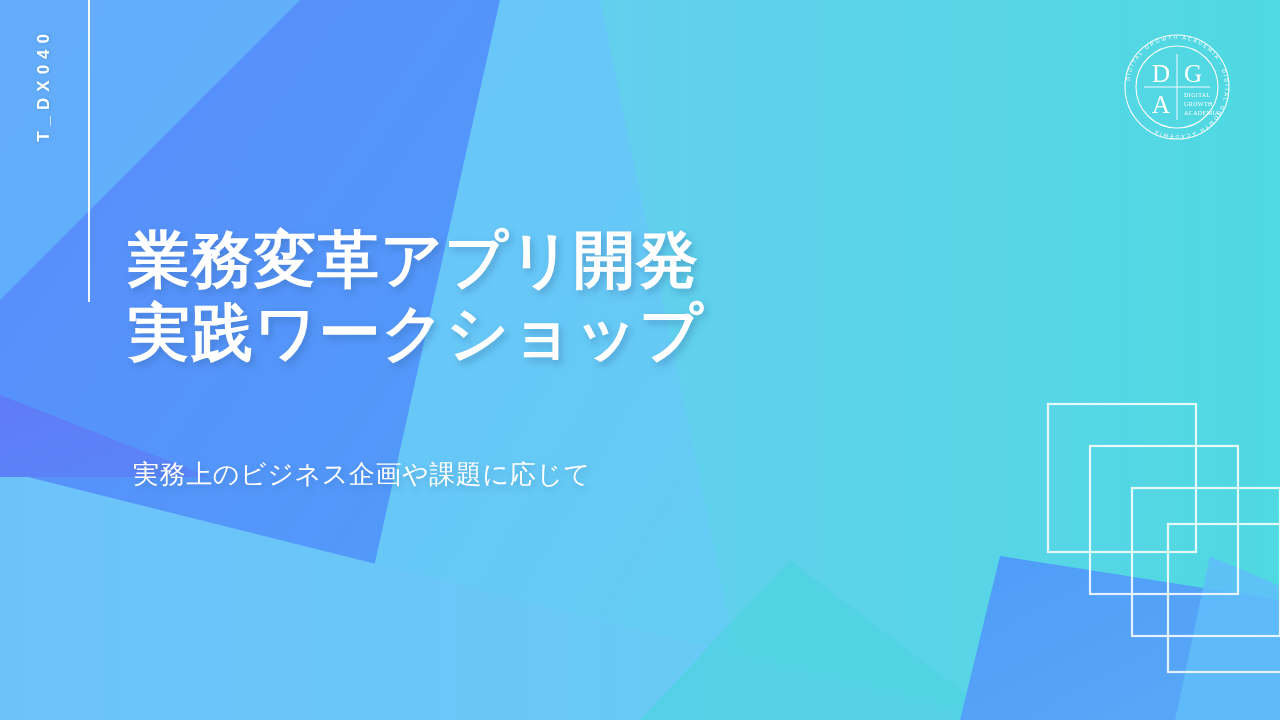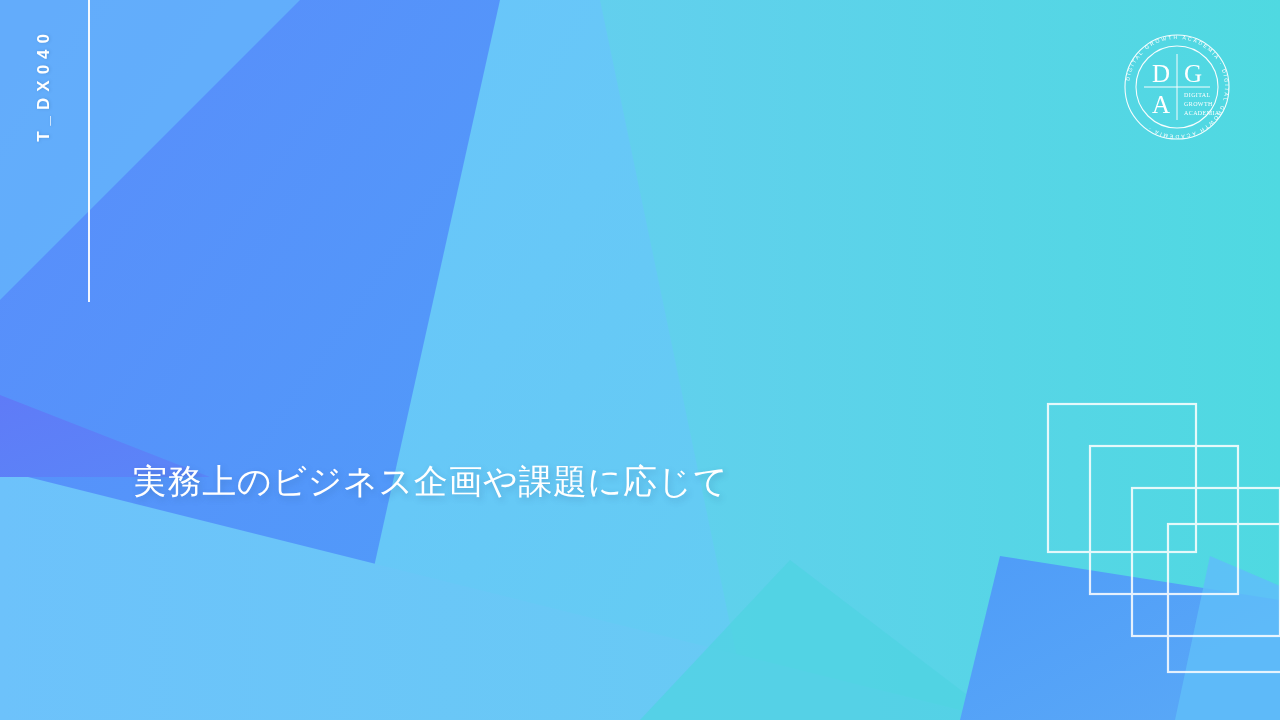"業務変革アプリ開発" div.headline { html: none -> <div> <span>業務変革アプリ開発</span> <span>実践ワークショップ</span> </div> }
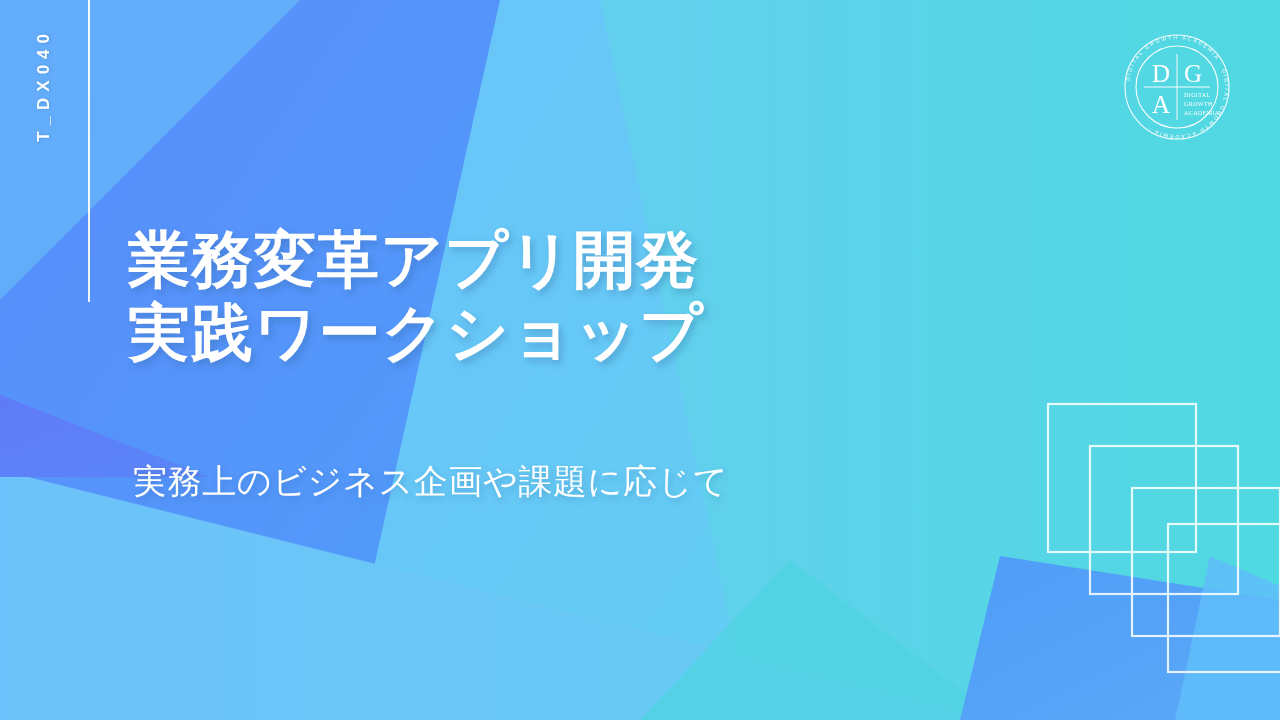"実務上のビジネス企画や課題に応じて" .subtitle { font-size: 34px -> 26px }
